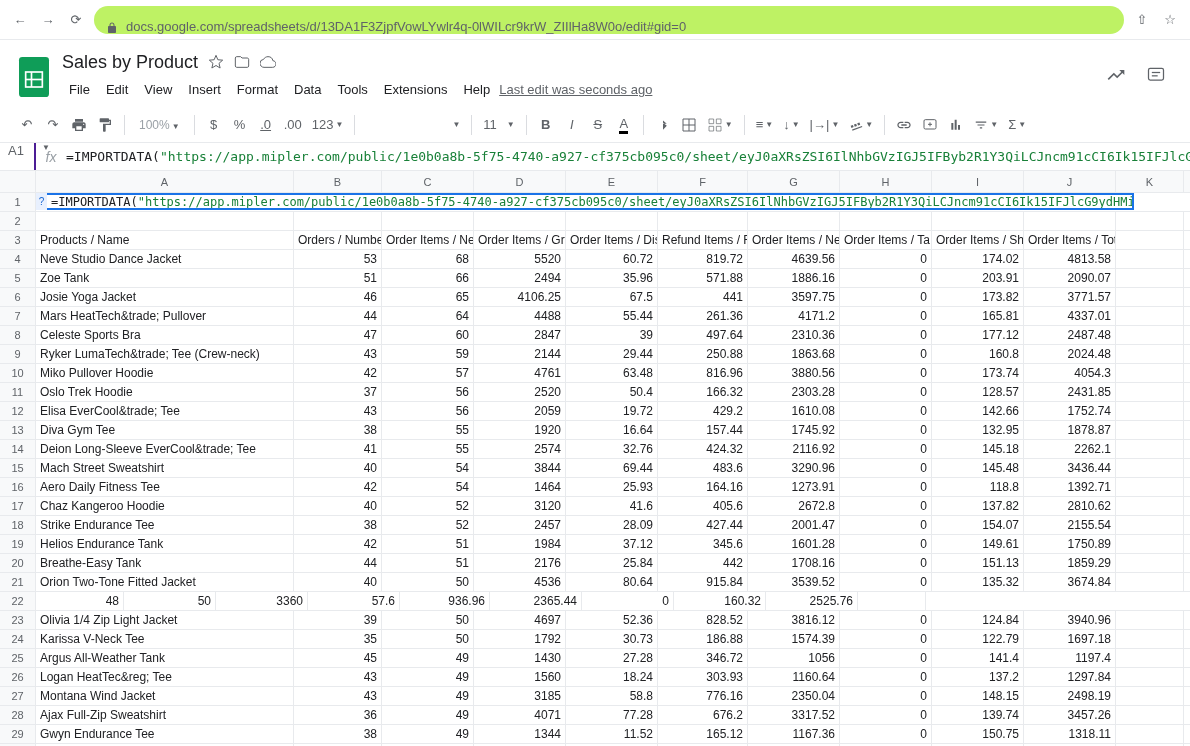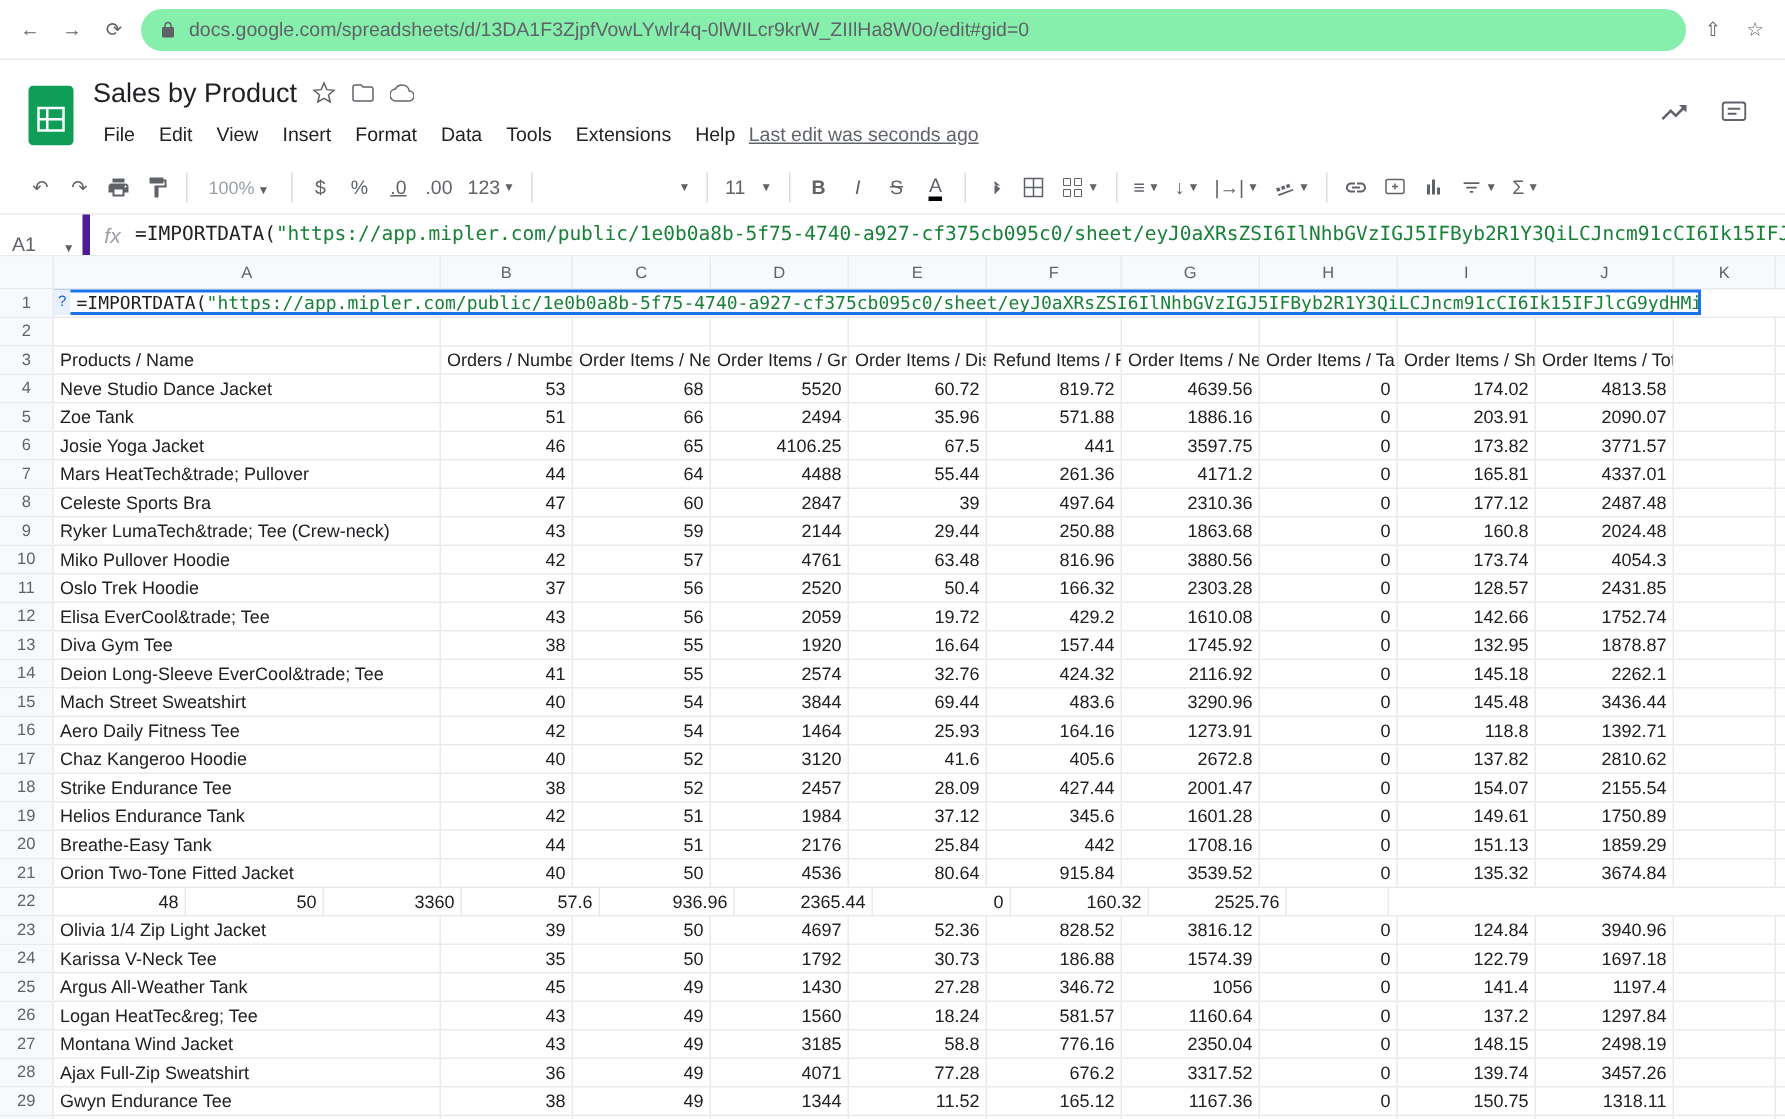"docs.google.com/spreadsheets/d/13DA1F3Zj" .url-bar { align-items: center -> flex-end; background: #86efac -> #bef264 }
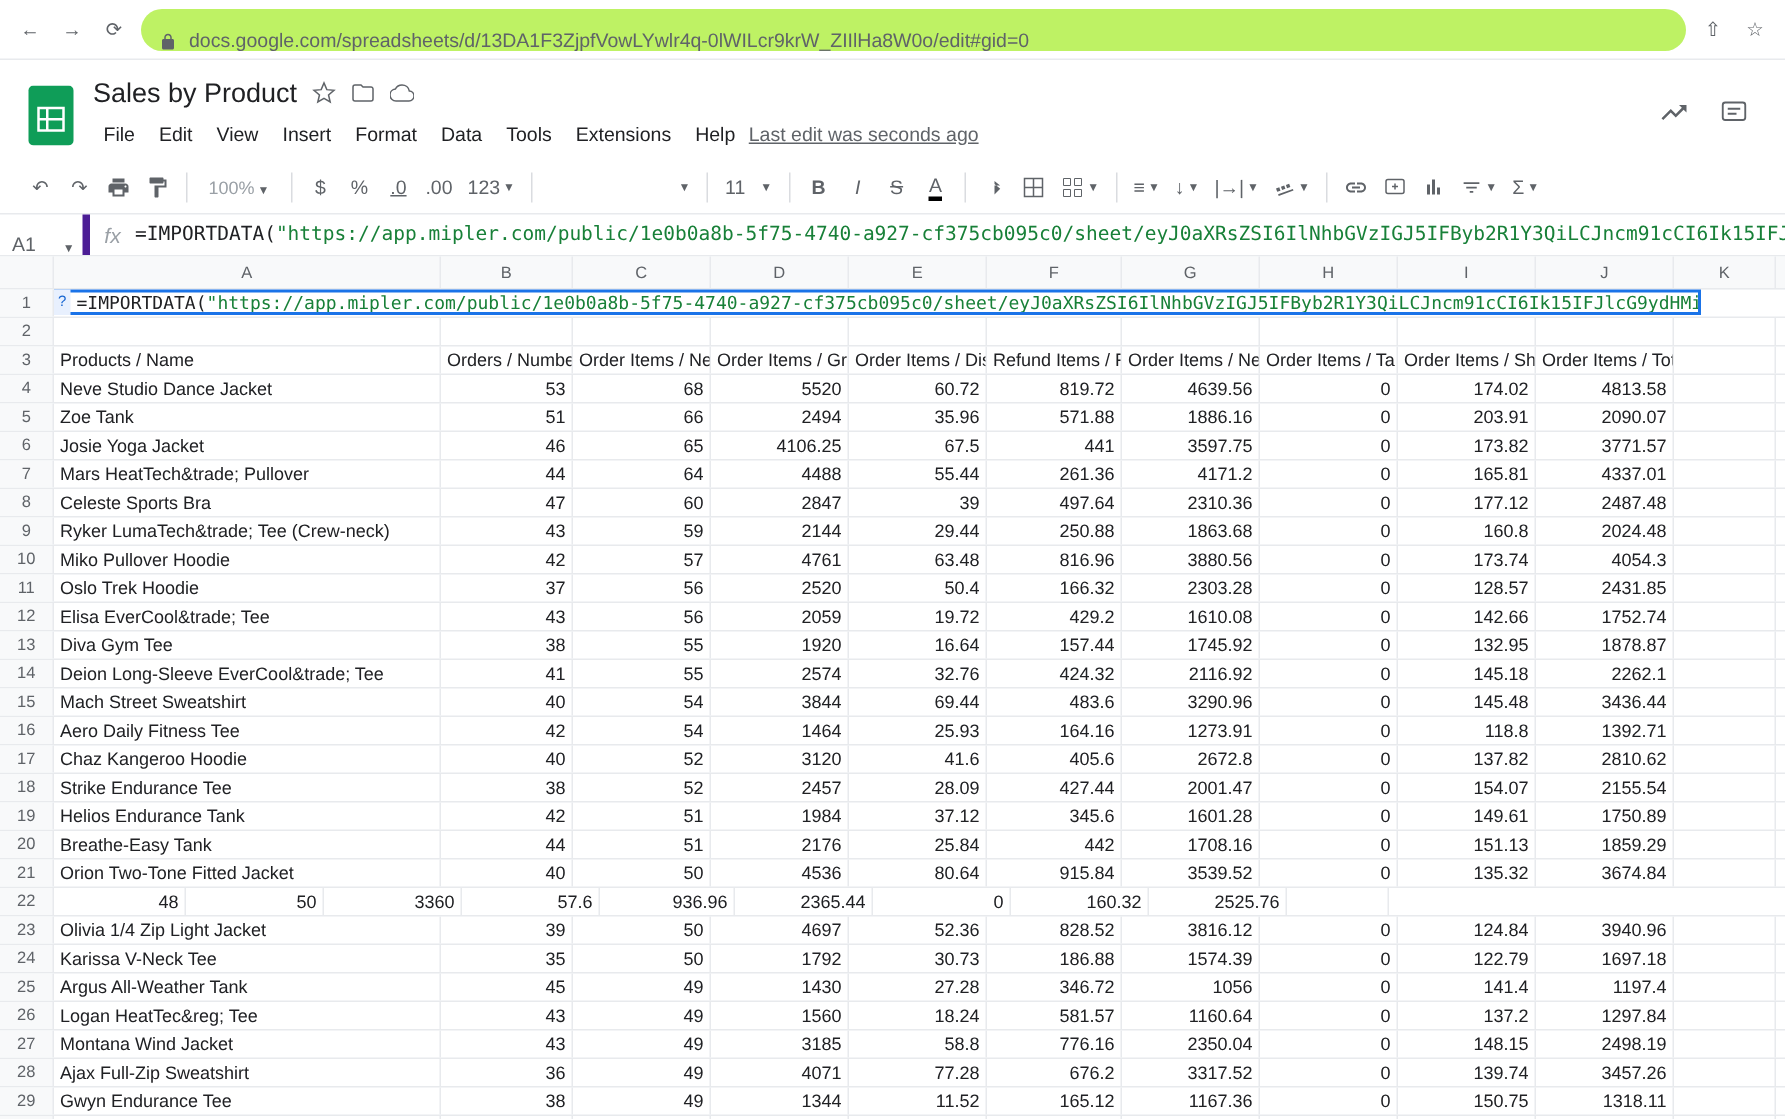"A1" .cell-ref { align-items: flex-end -> flex-start; border-right: 5px solid #4c1d95 -> 2px solid #4c1d95; width: 60px -> 36px }
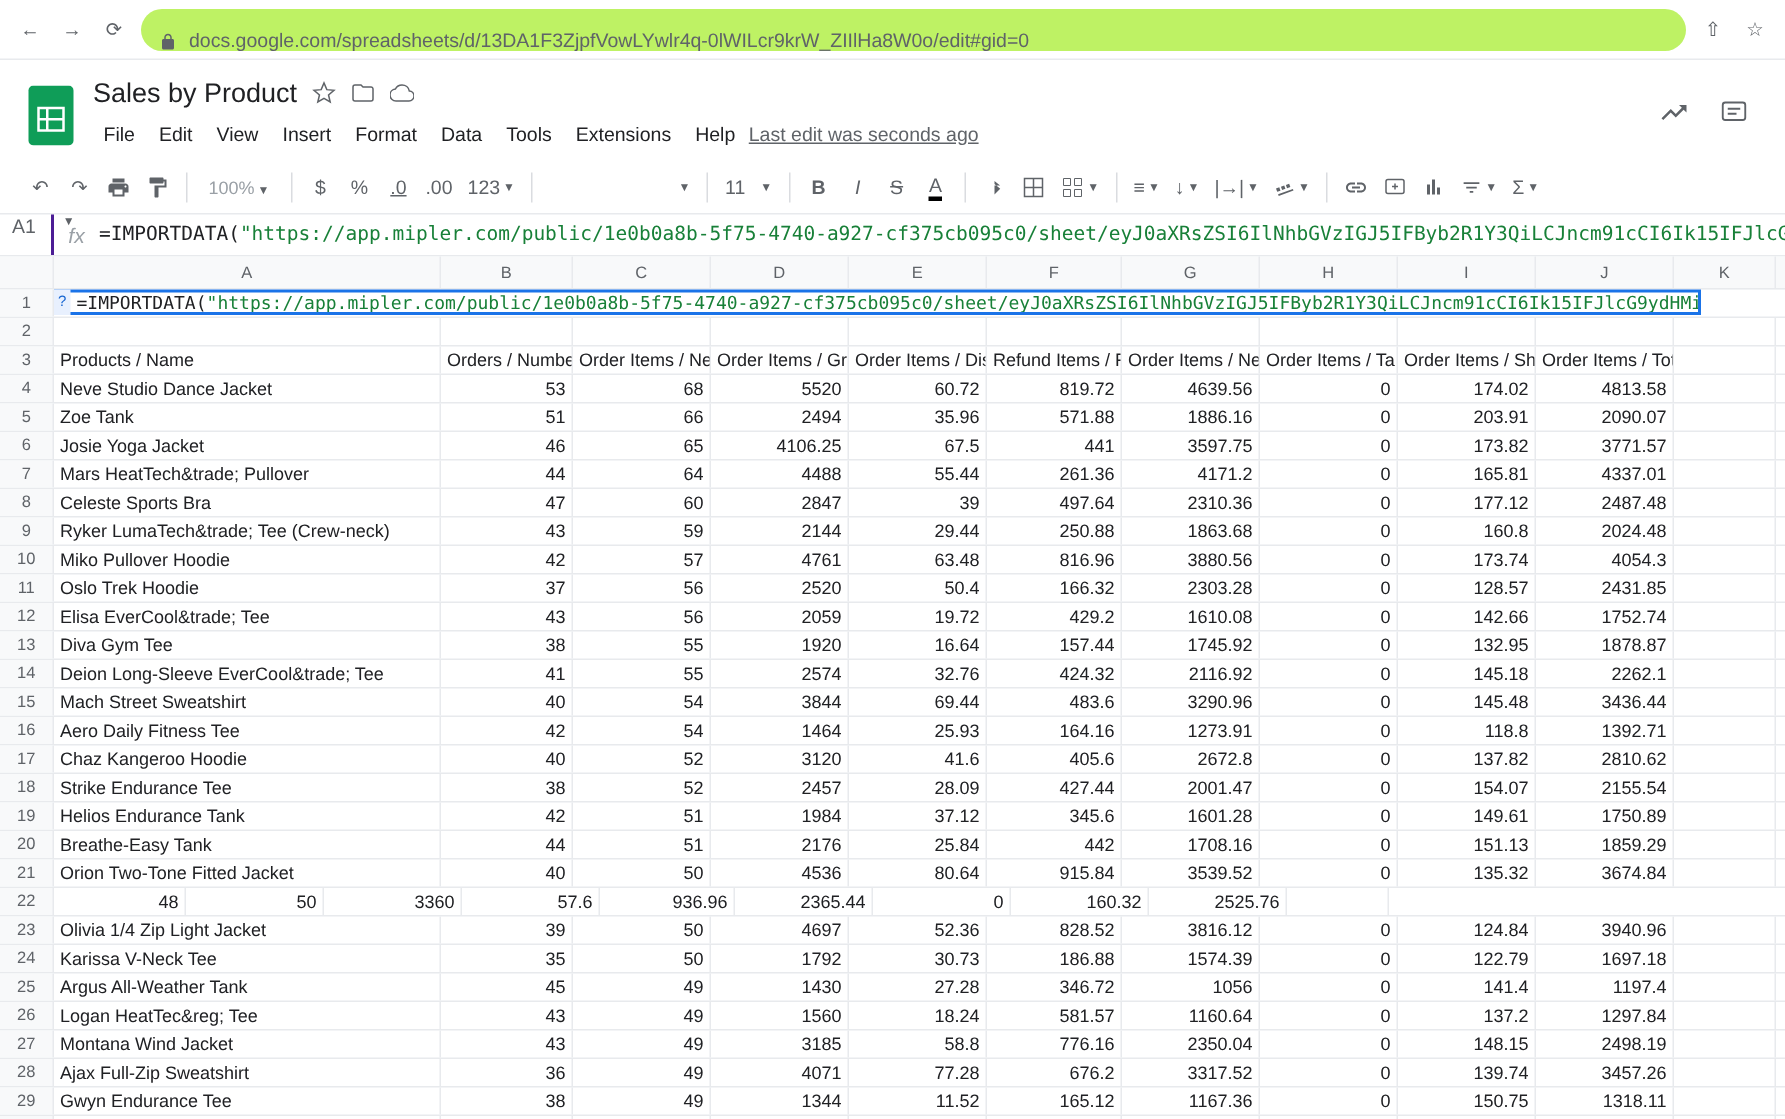"581.57" div.cell { text: 581.57 -> 303.93 }
